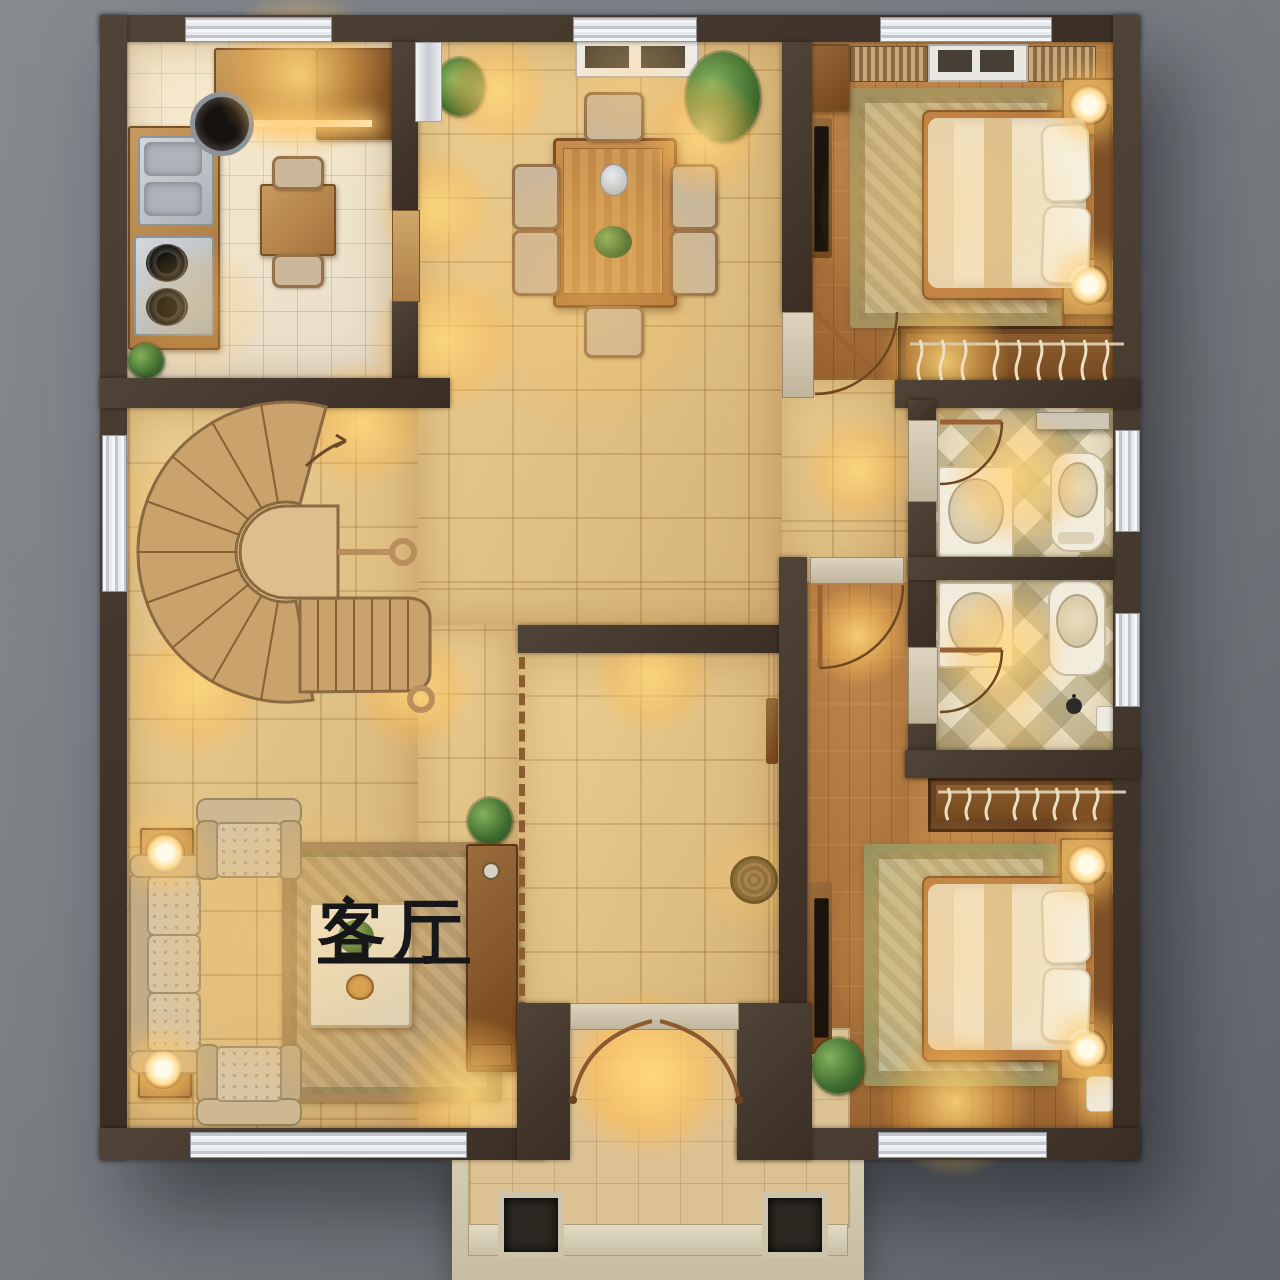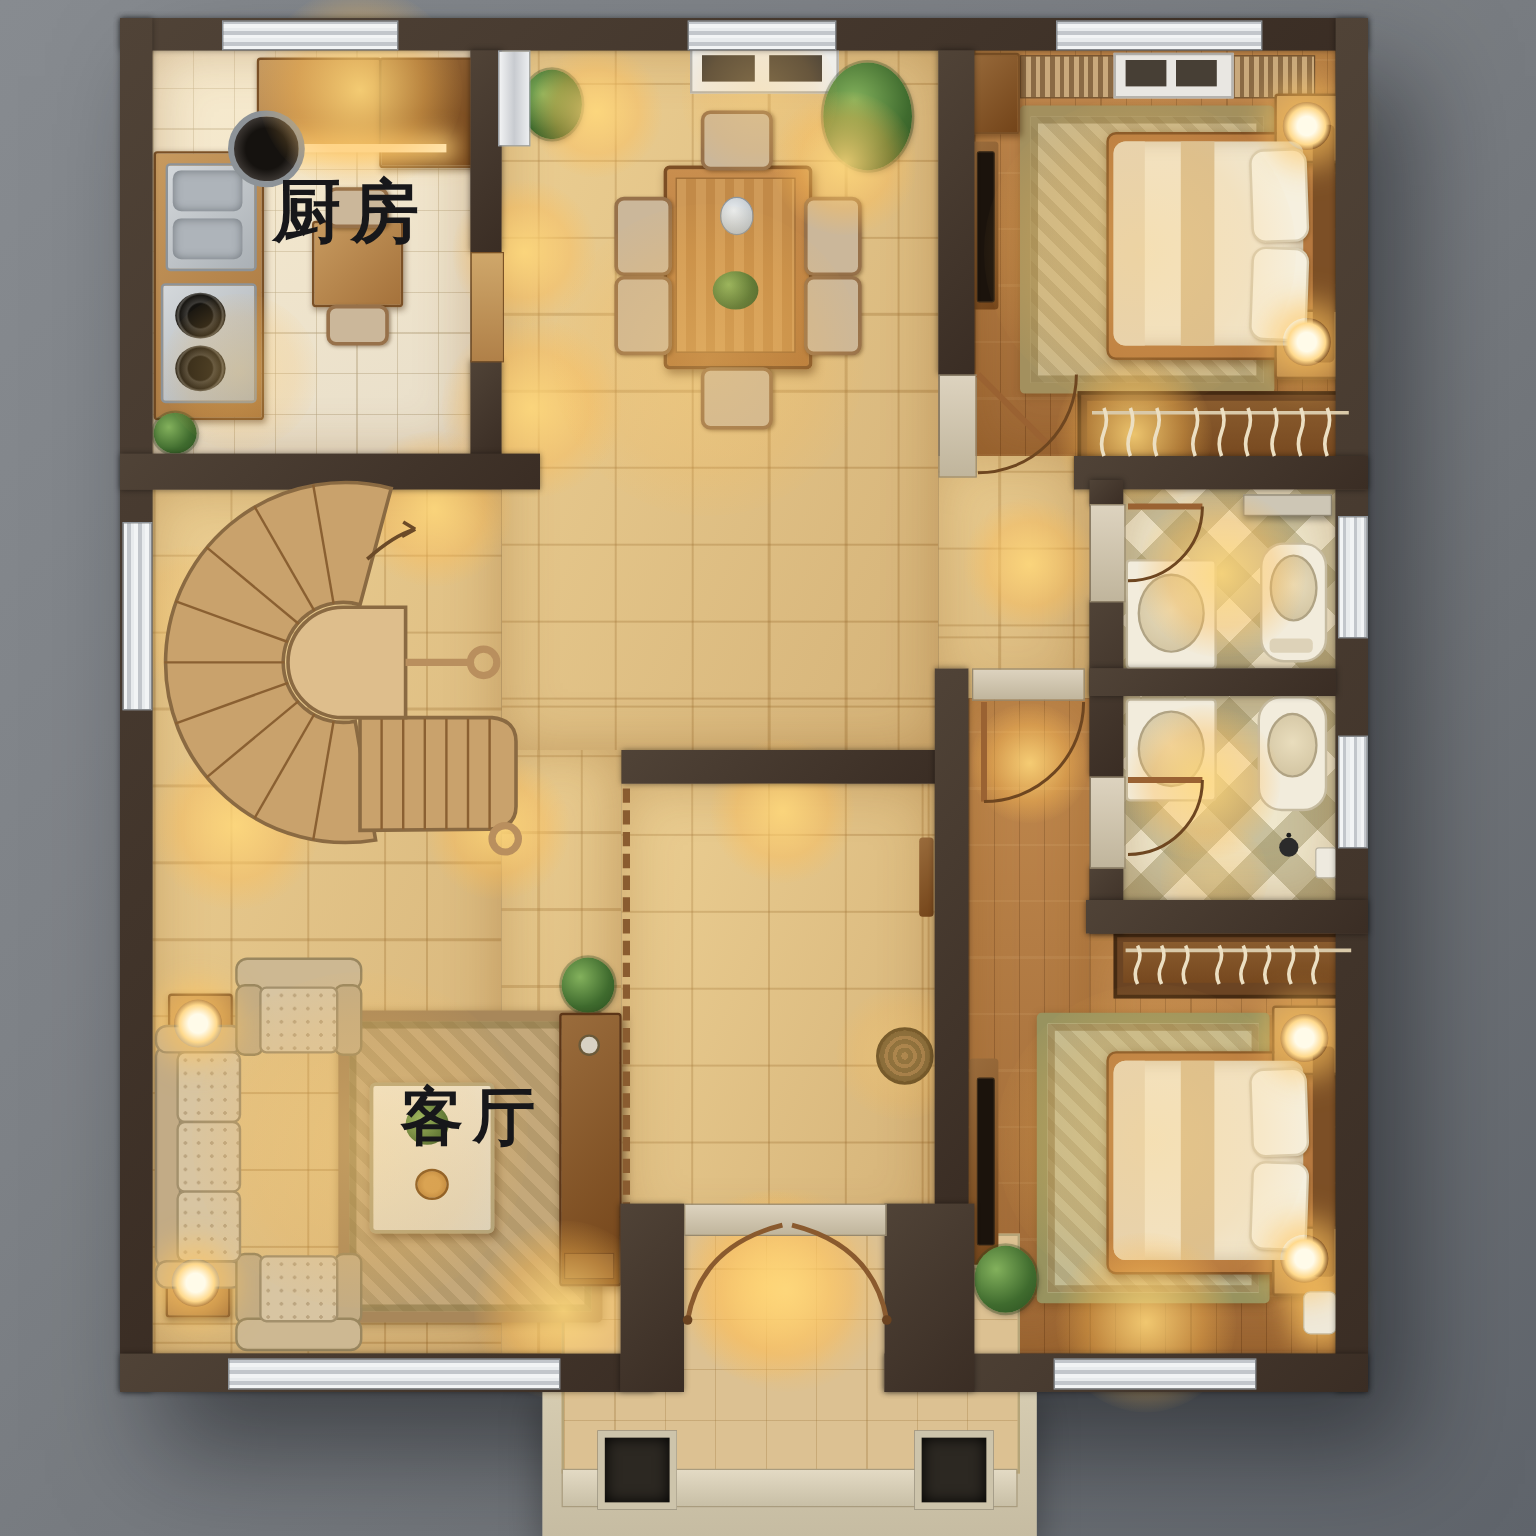"厨房" div.label { html: <div>厨房</div> -> none }
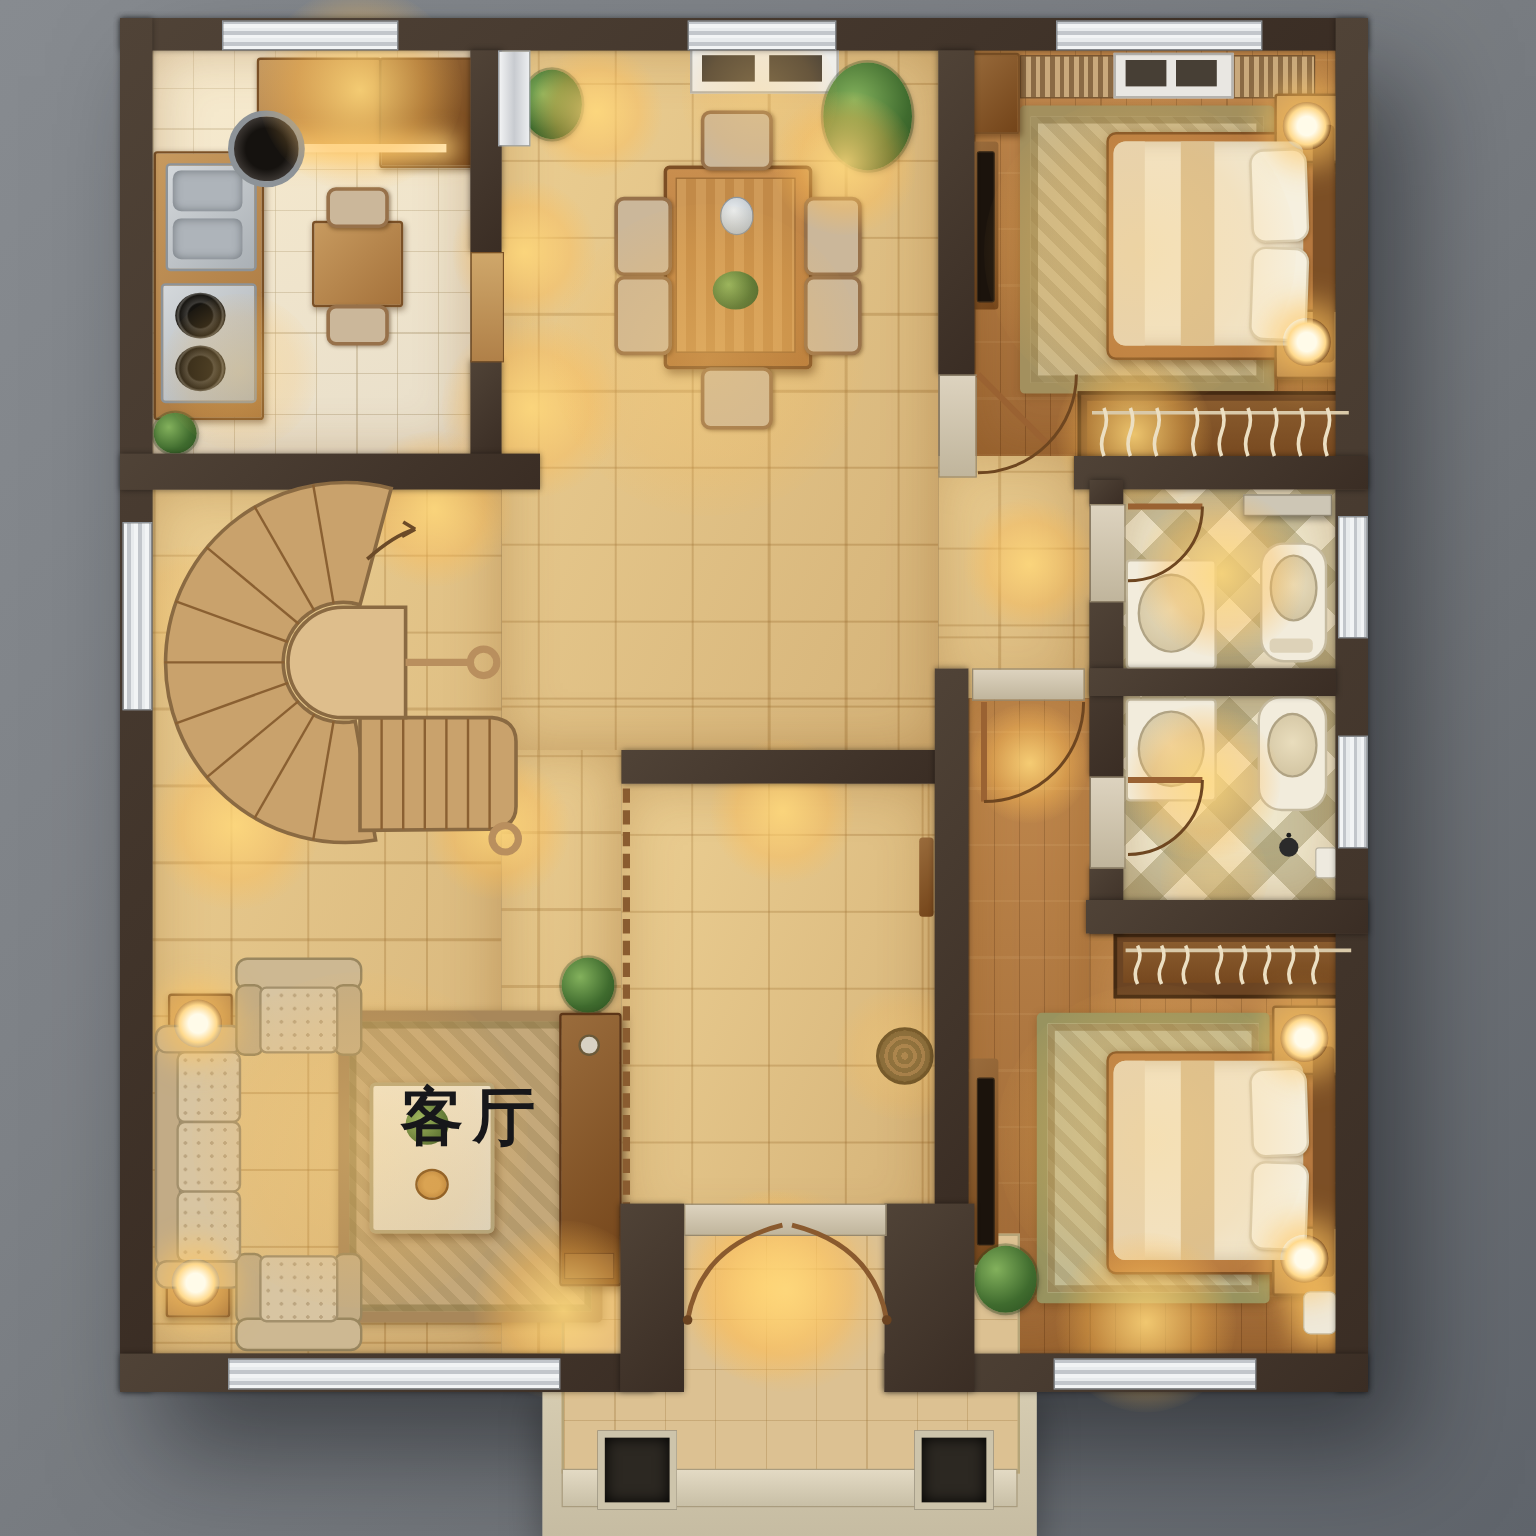"客厅" div.label { font-size: 52px -> 68px; text-decoration: none -> underline }
